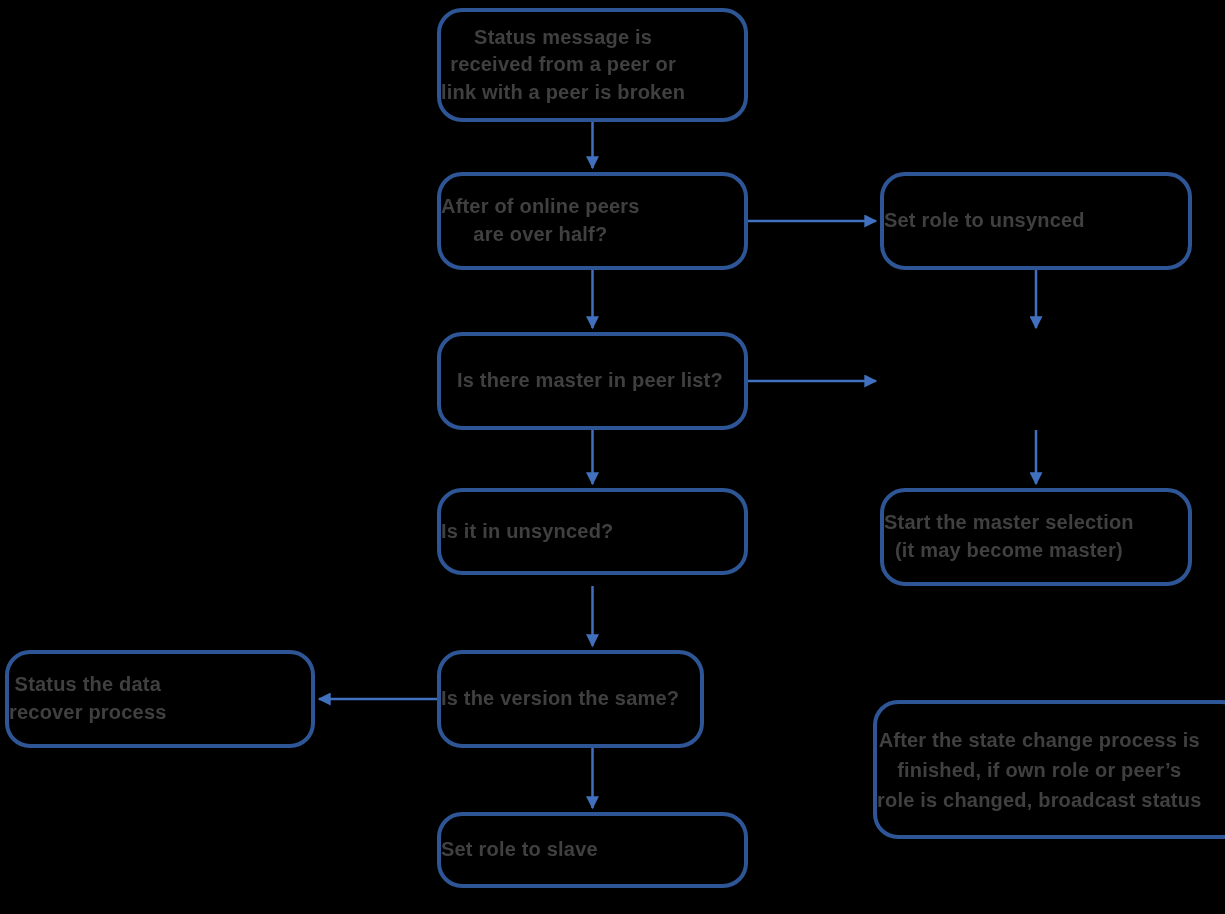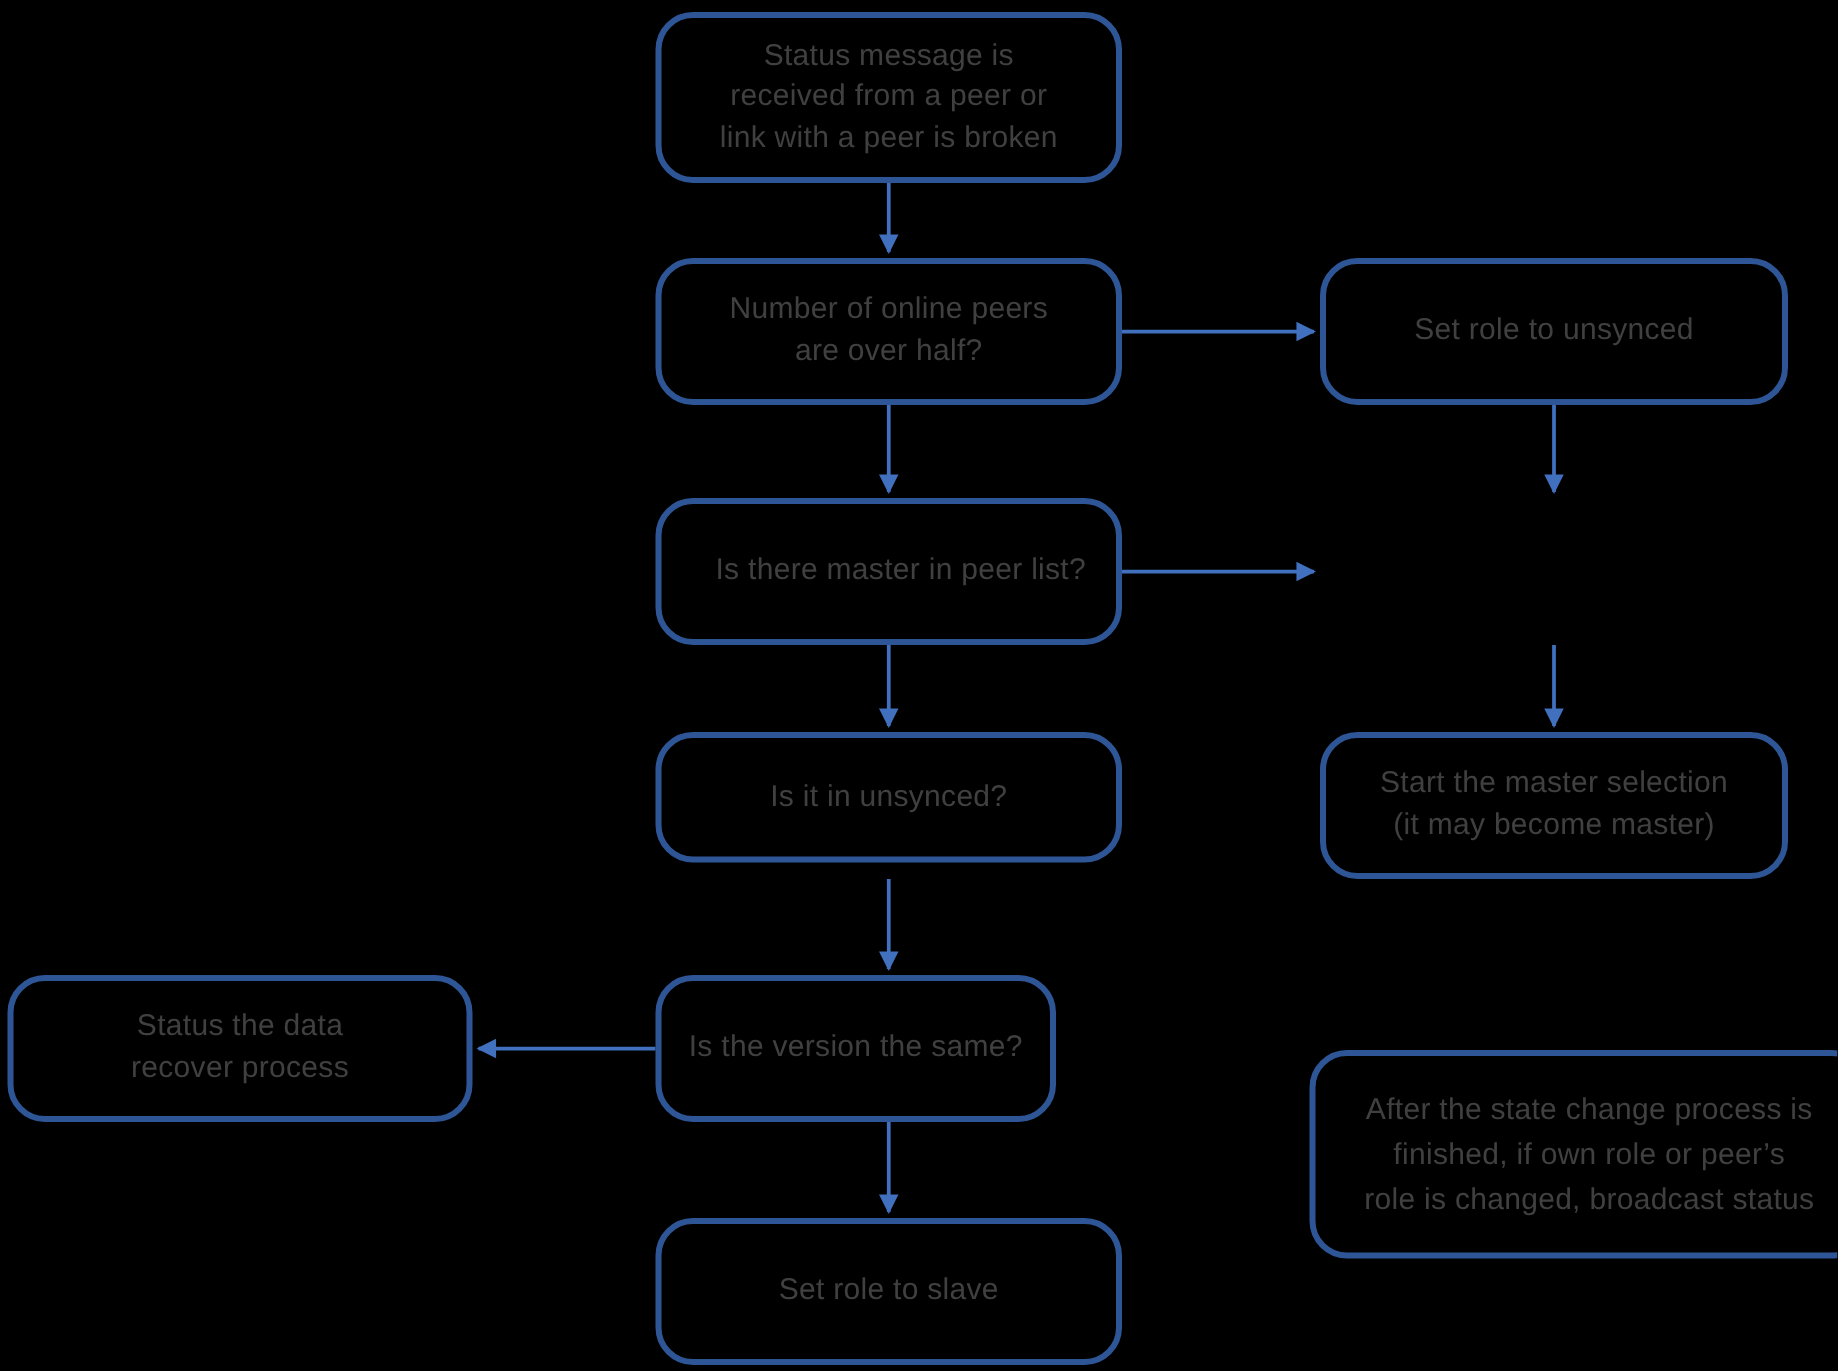"Status message is" .node { font-weight: 400 -> 700; justify-content: center -> flex-start }
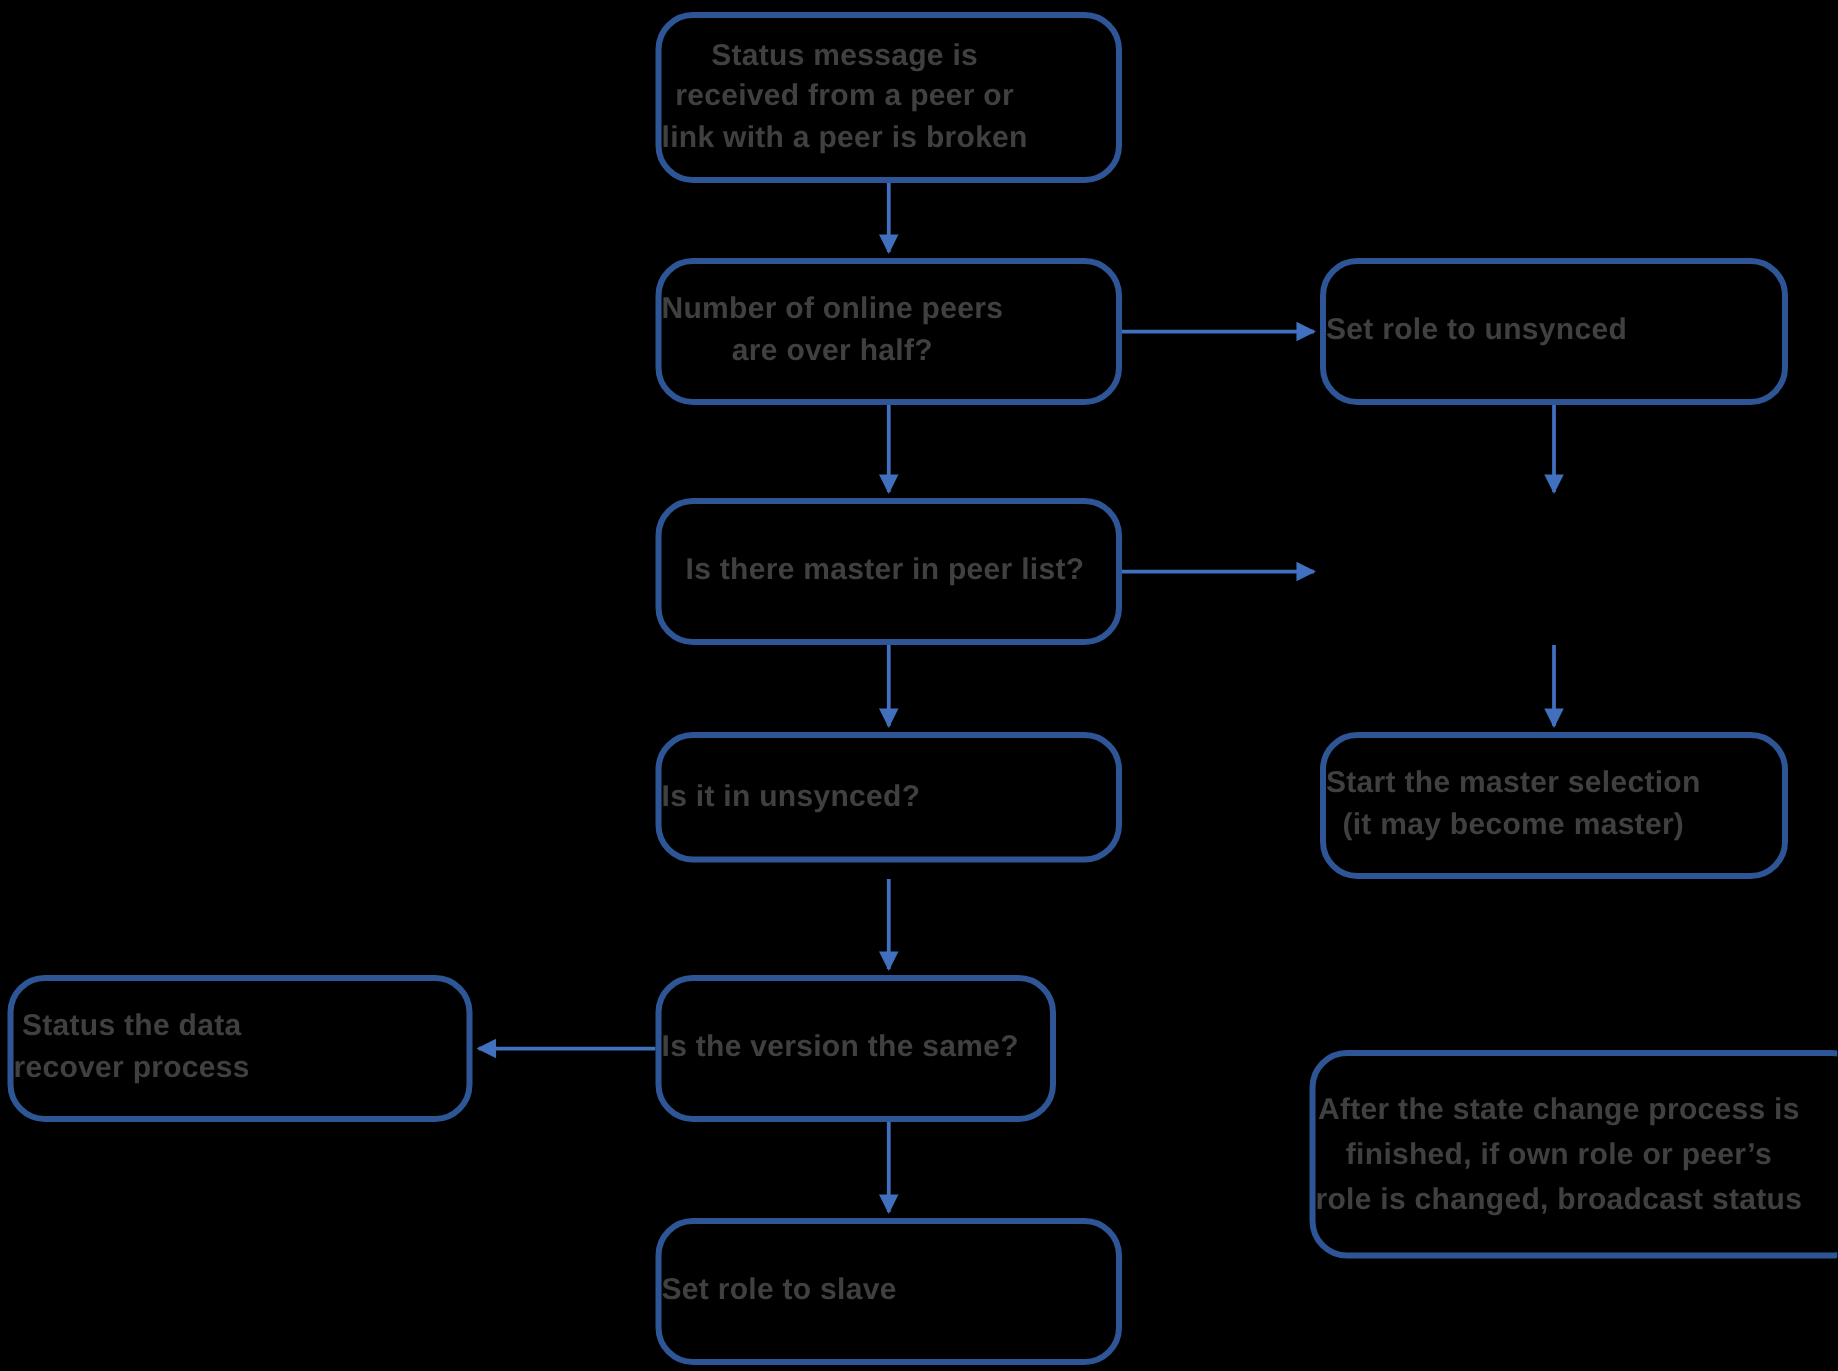"Number of online peers" span { text: Number -> After }
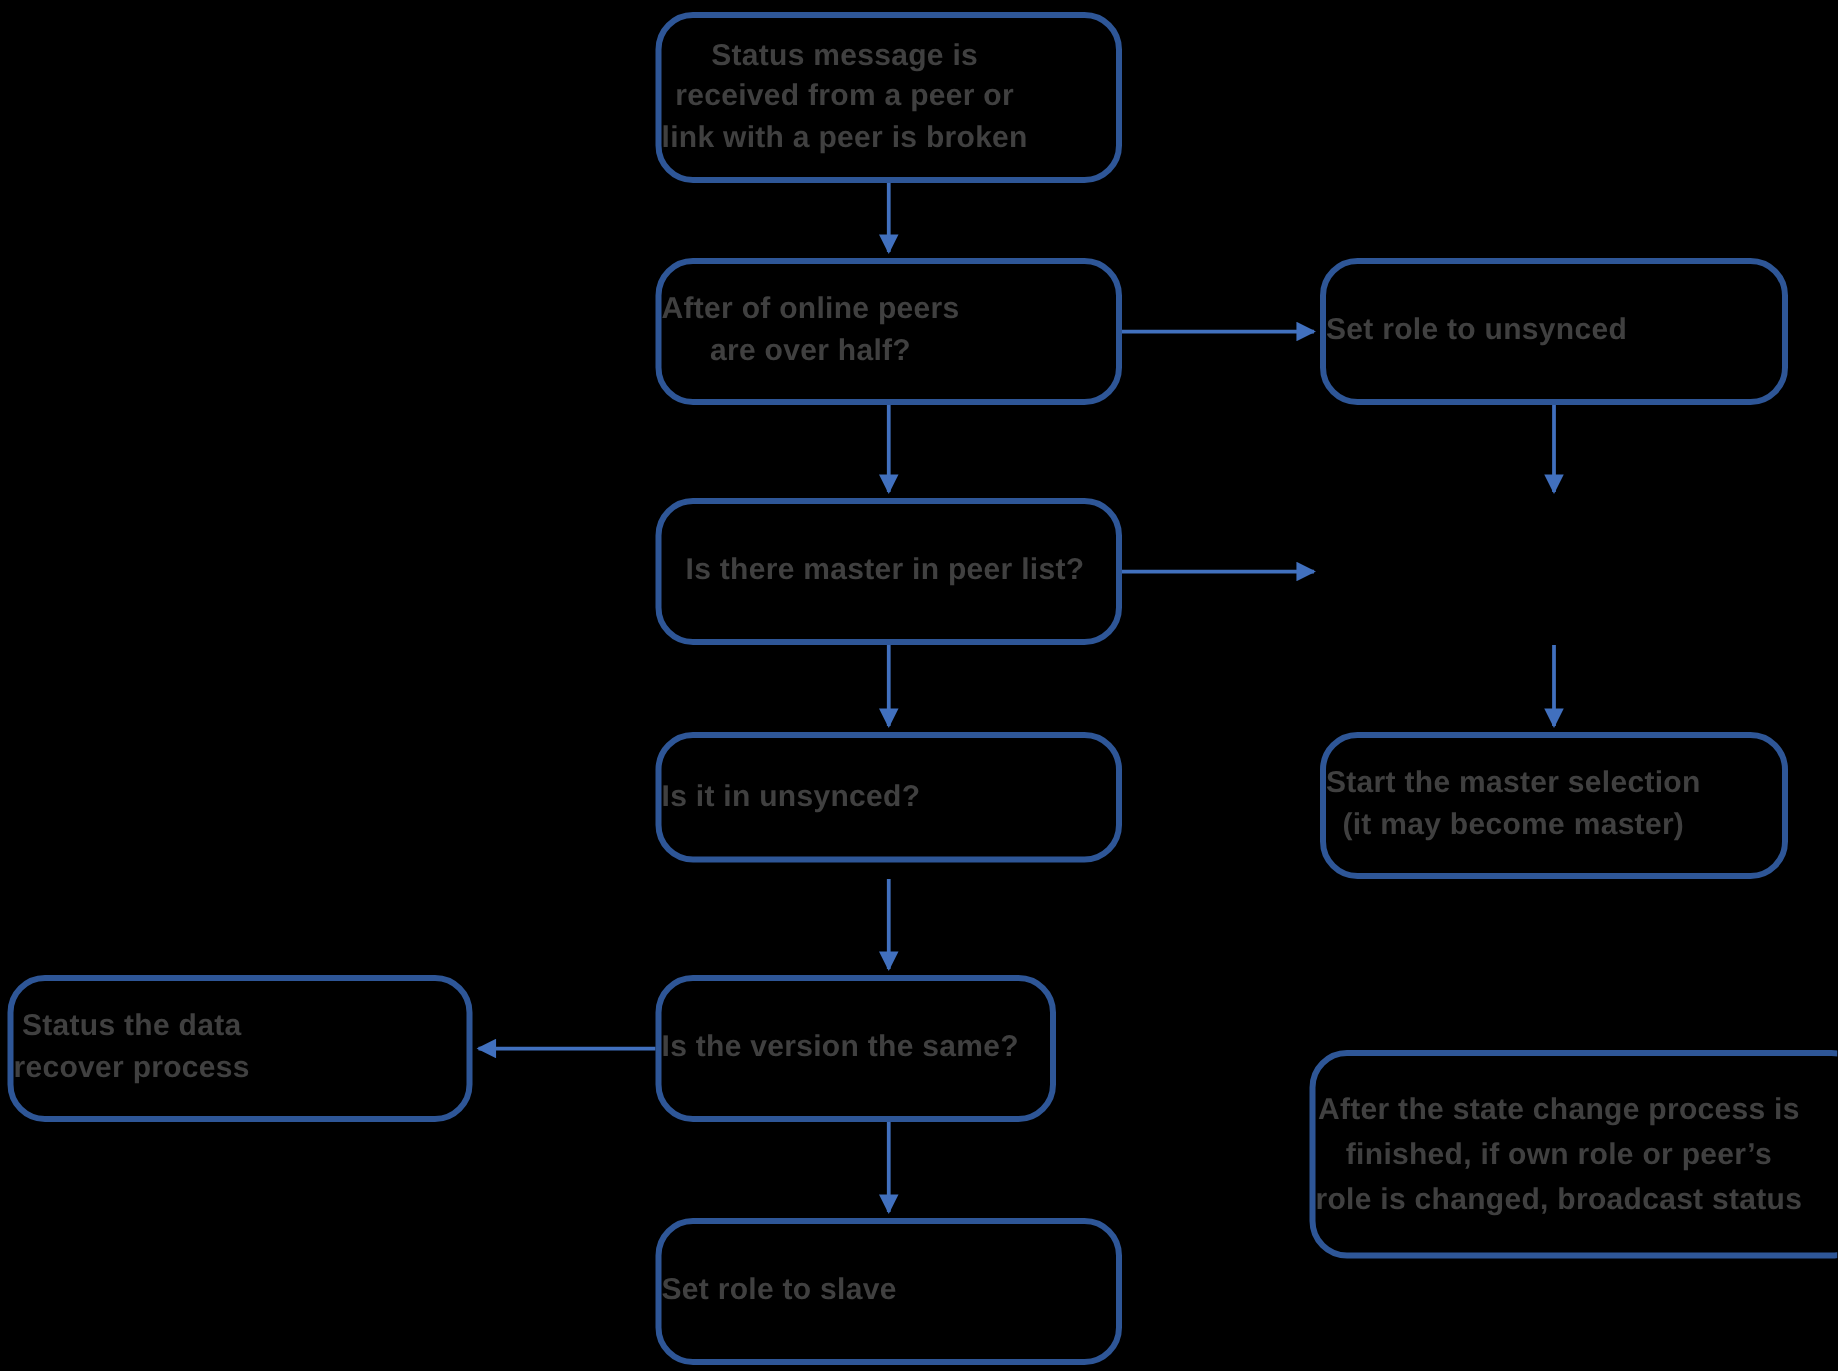"Set role to slave" #n-slave { height: 98px -> 76px }
